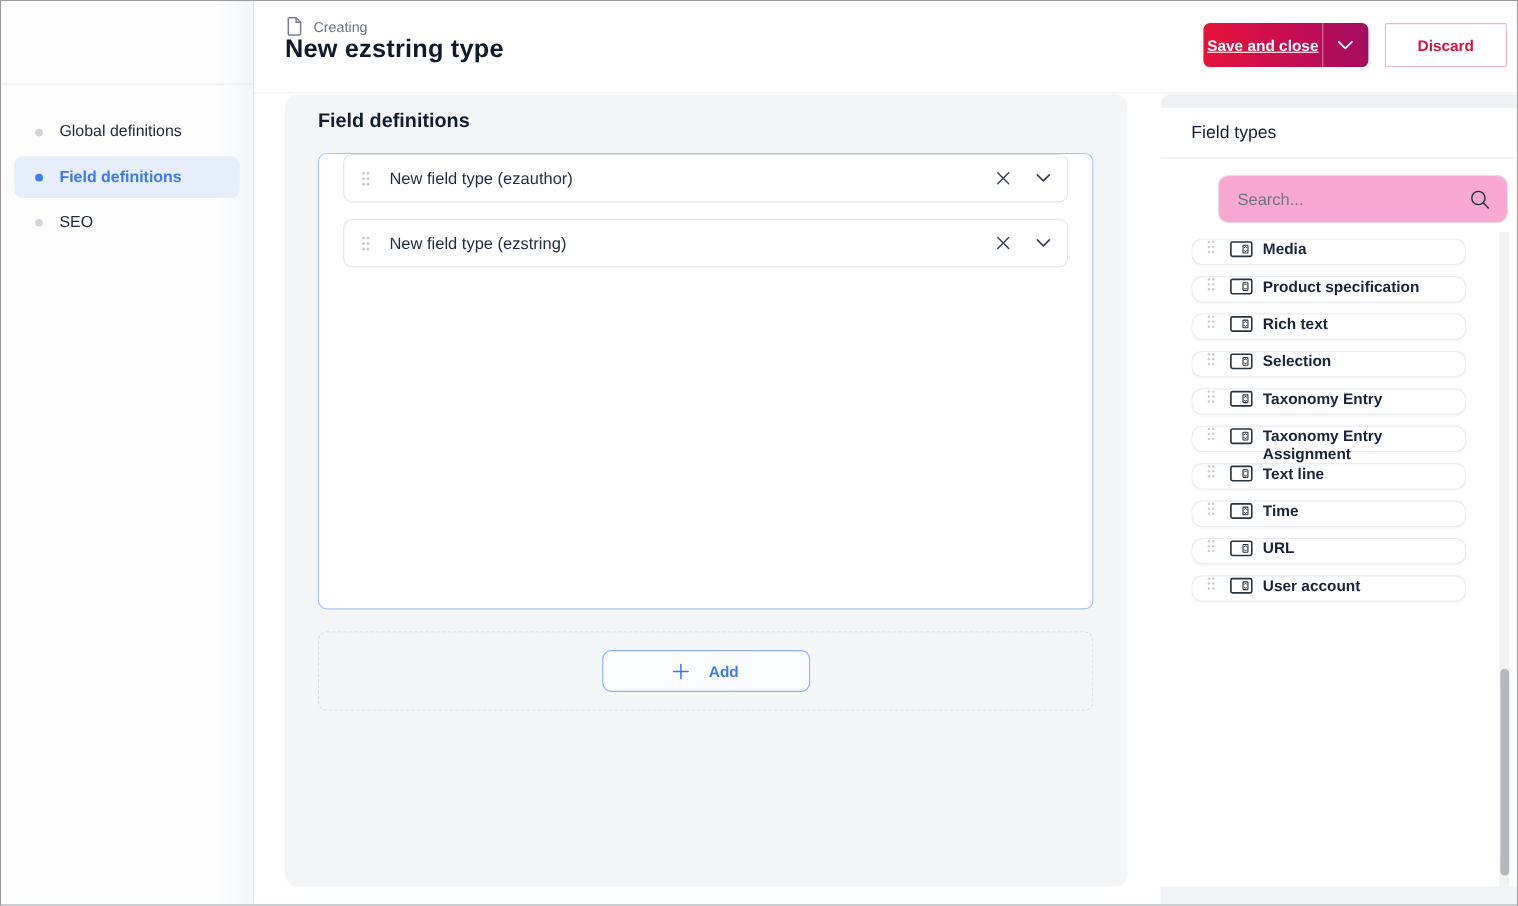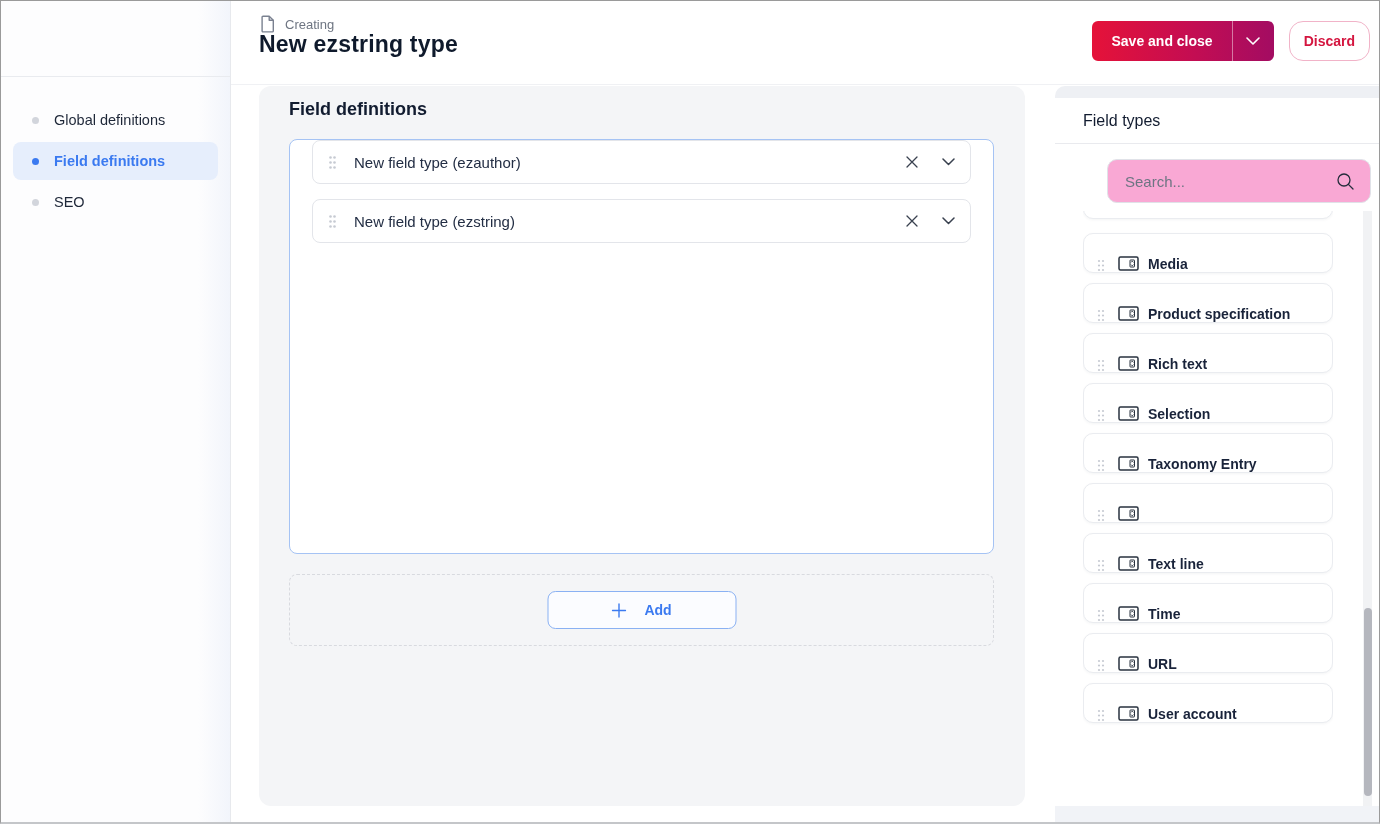"Save and close" .btn-save .main-label { padding: 0 19px -> 0 3px; text-decoration: none -> underline }
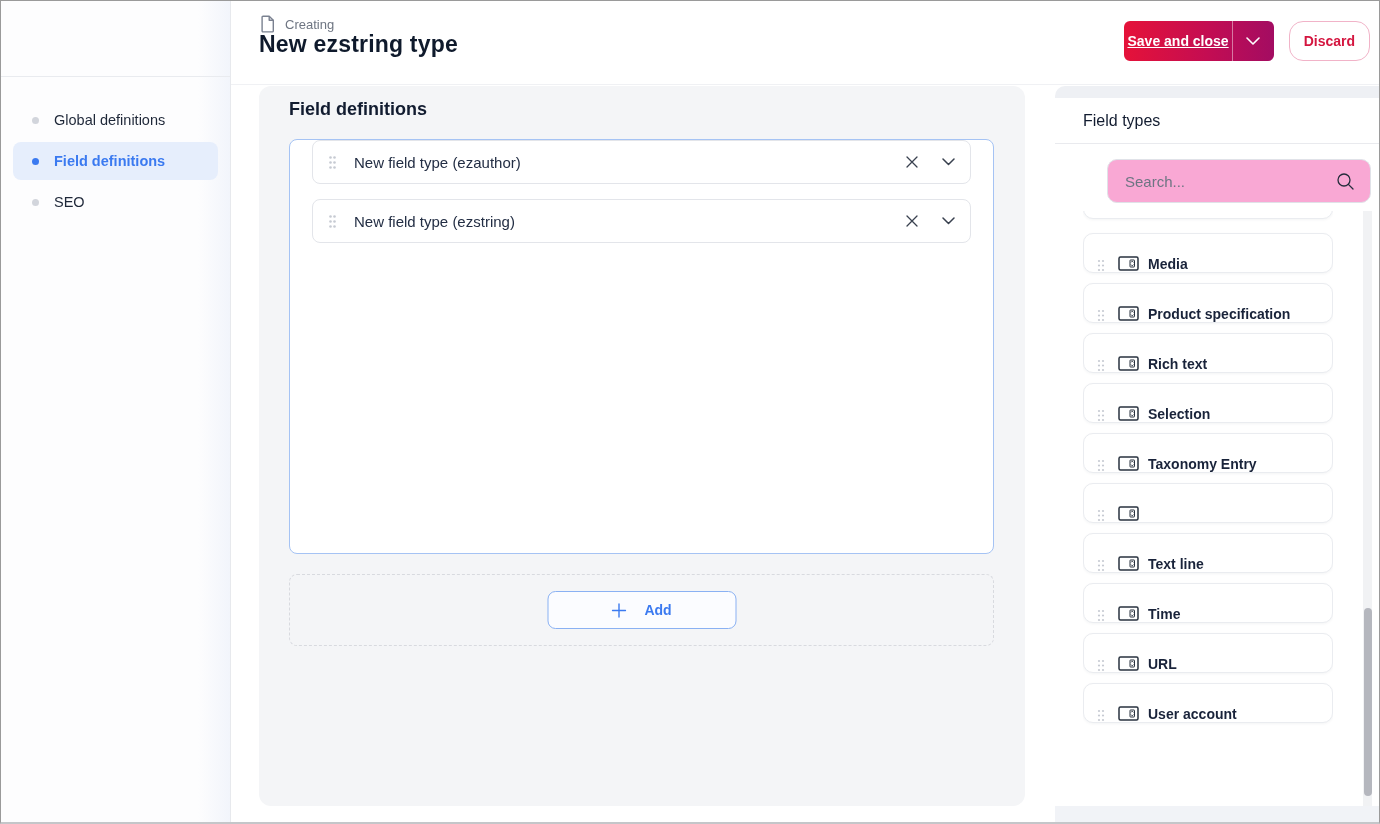"Discard" .btn-discard { border-radius: 14px -> 2px; padding: 0 14px -> 0 29px }
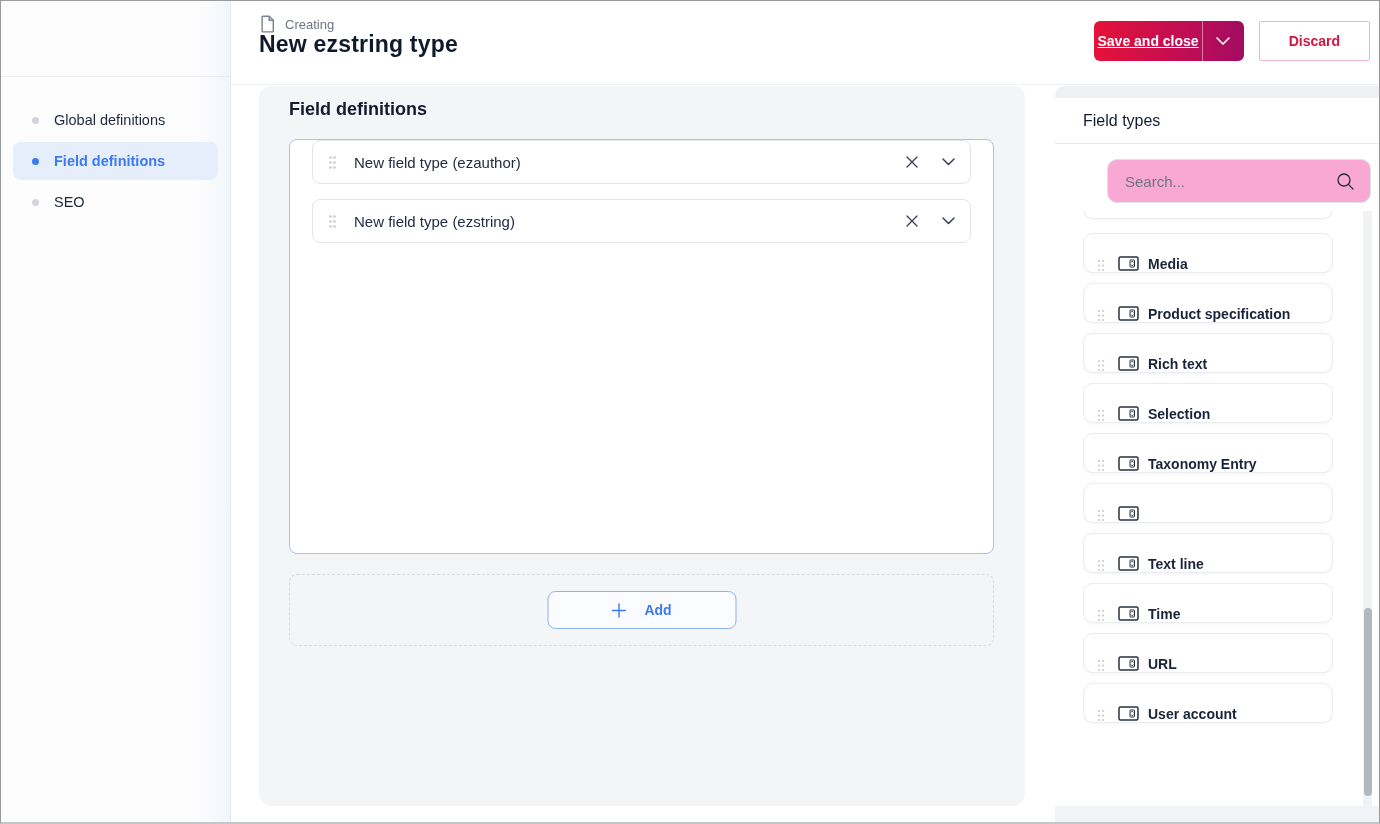"Media" .ft-card { align-items: flex-end -> flex-start; height: 40px -> 24px }
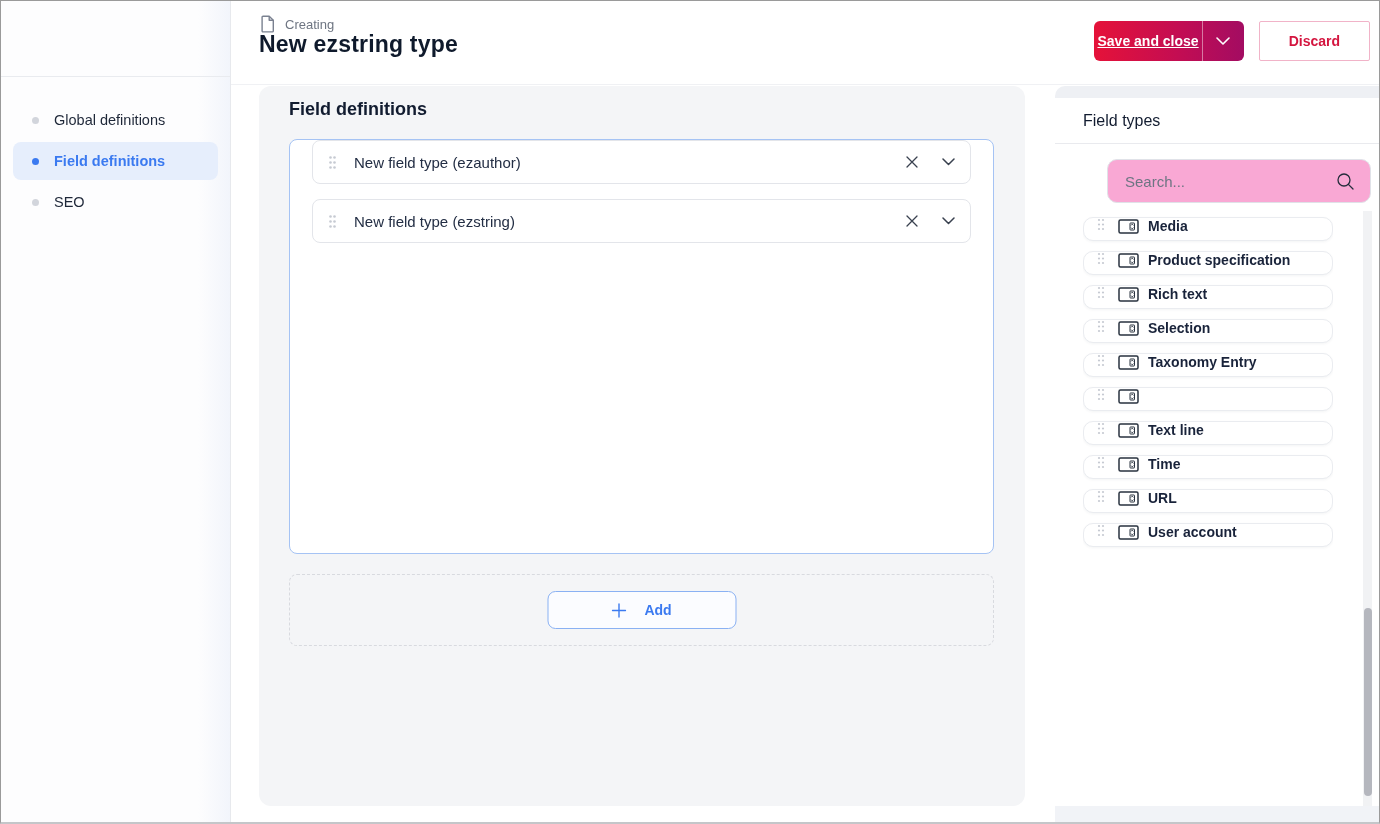"Taxonomy Entry Assignment" span.label { html: none -> <span>Taxonomy Entry Assignment</span> }
